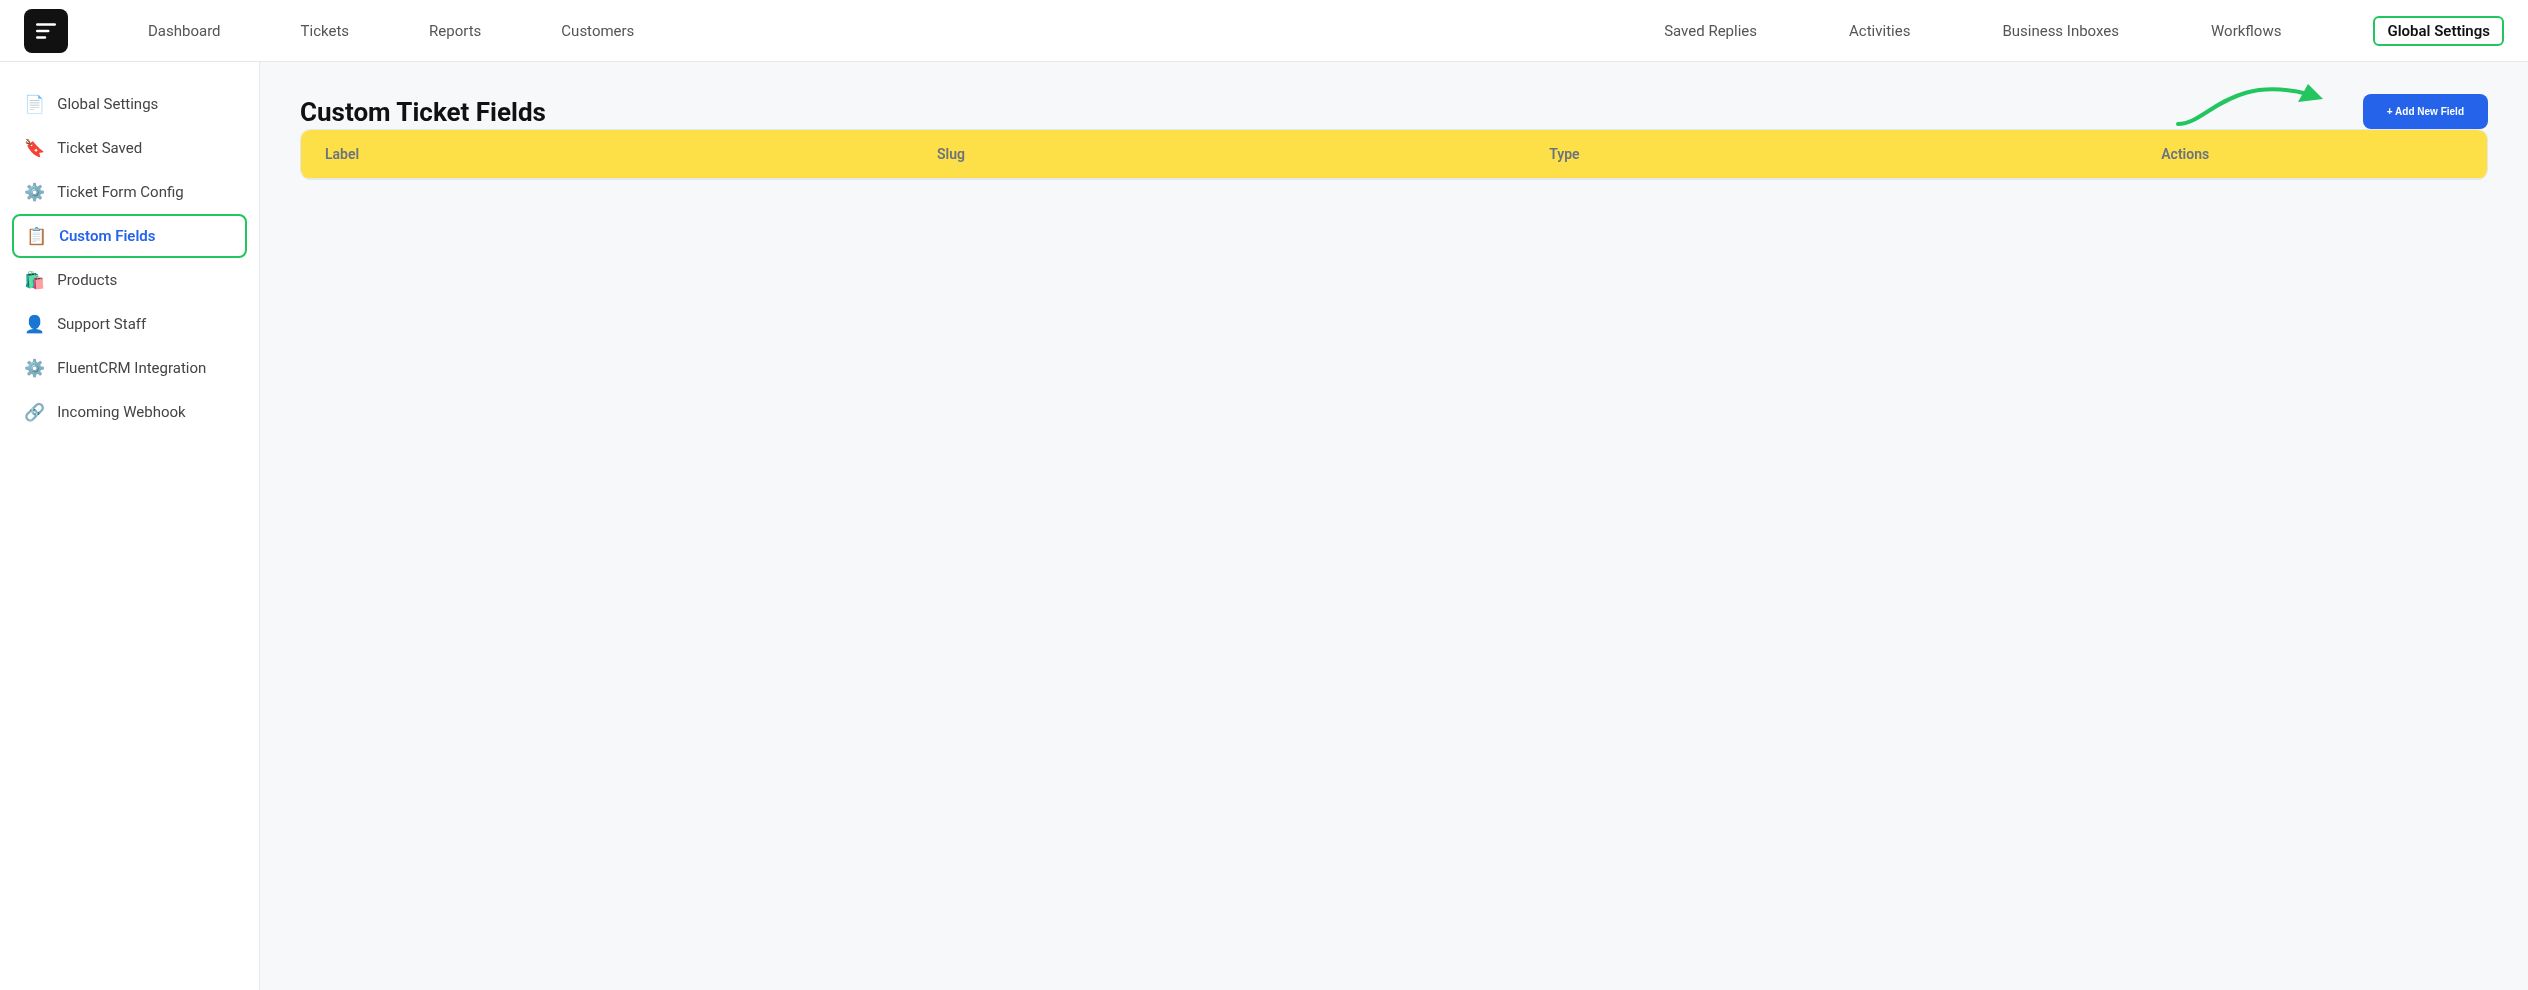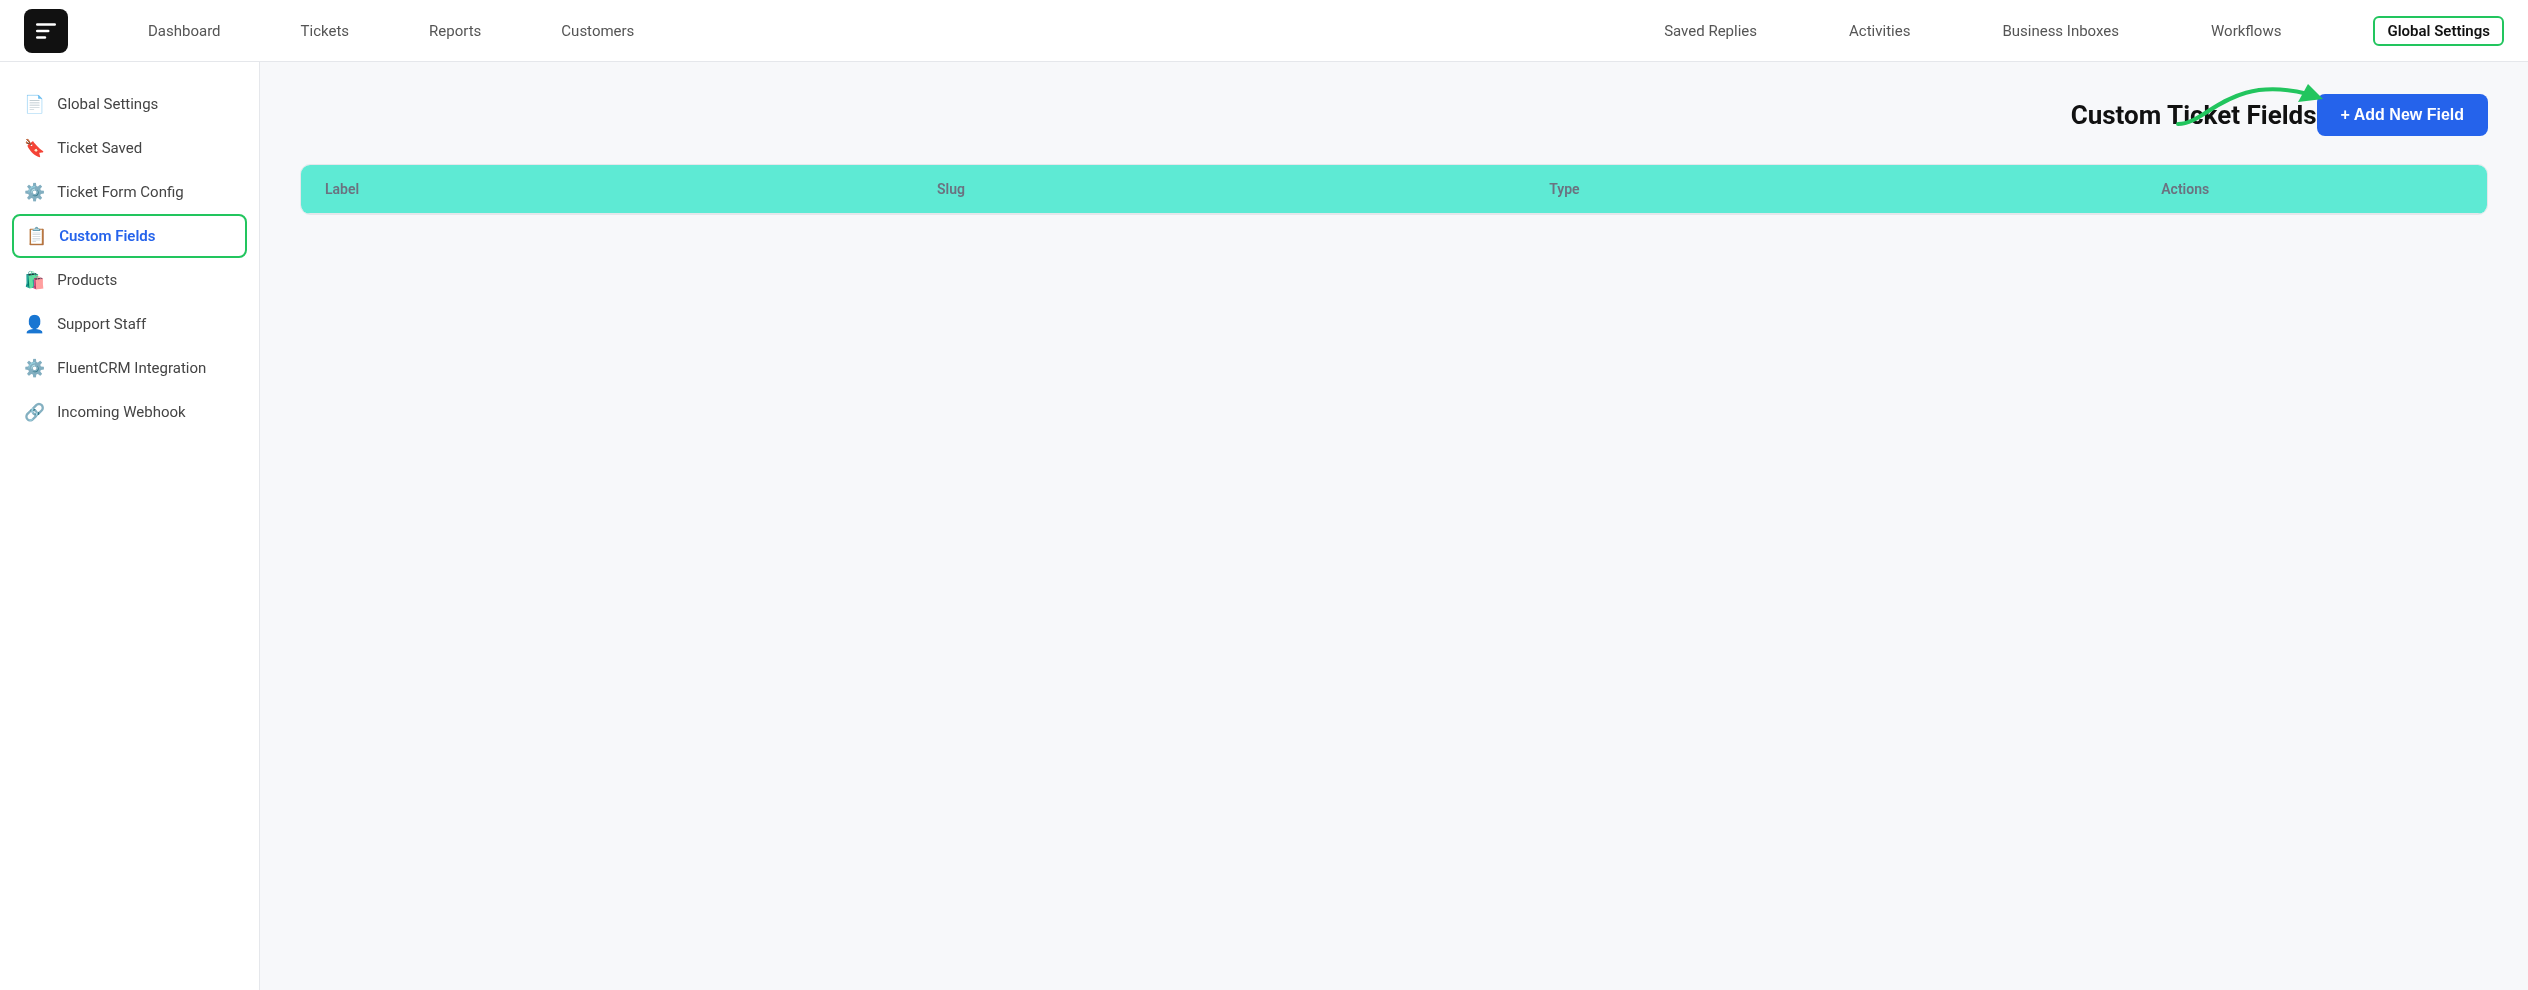"Custom Ticket Fields" .main-header { justify-content: flex-end -> space-between; margin-bottom: 28px -> none }
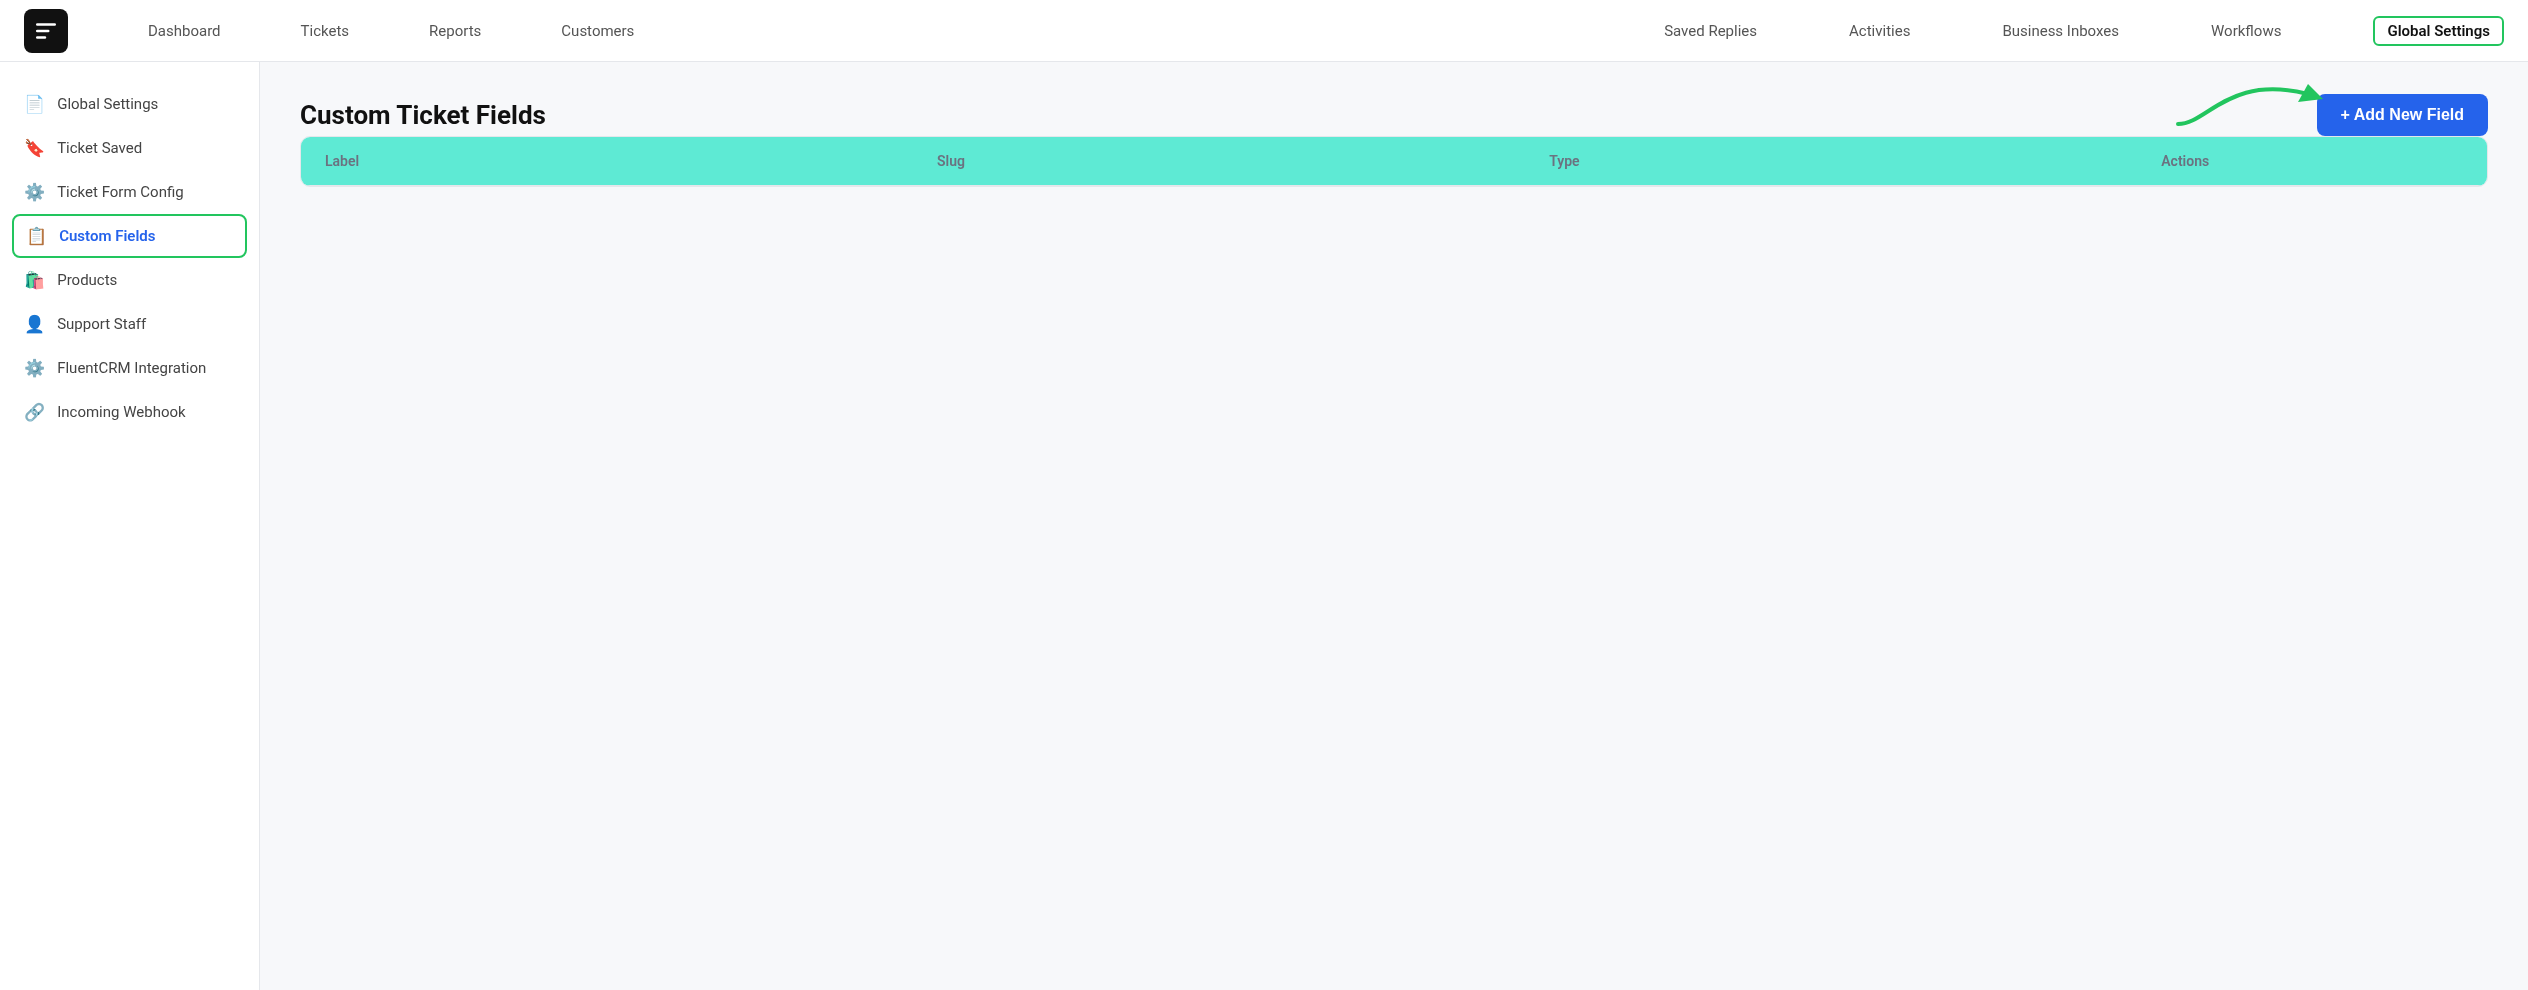"+ Add New Field" .add-btn { font-size: 16px -> 10px }
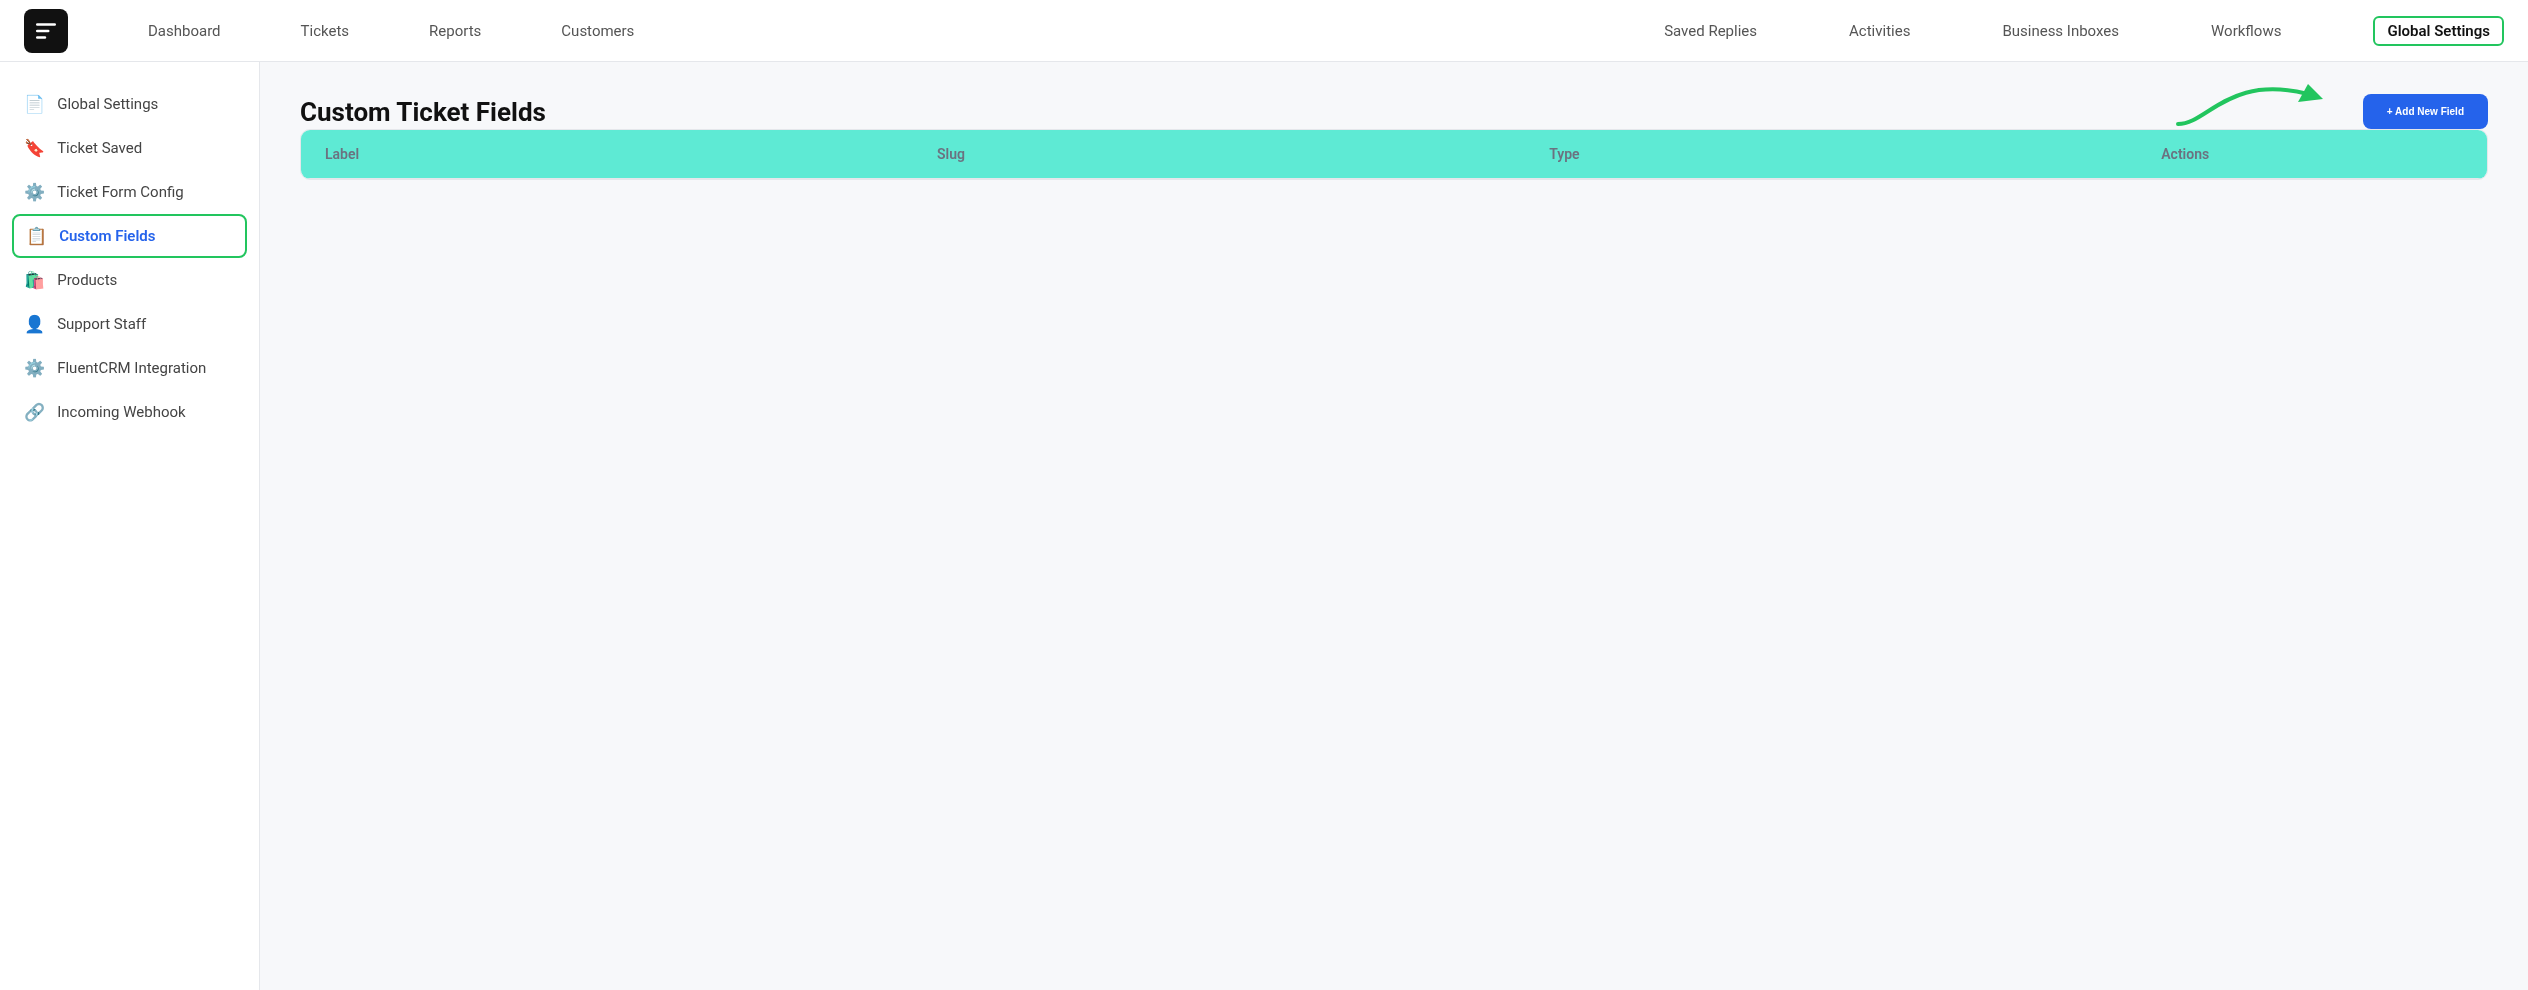"Label" thead tr { background: #5eead4 -> #fde047 }
